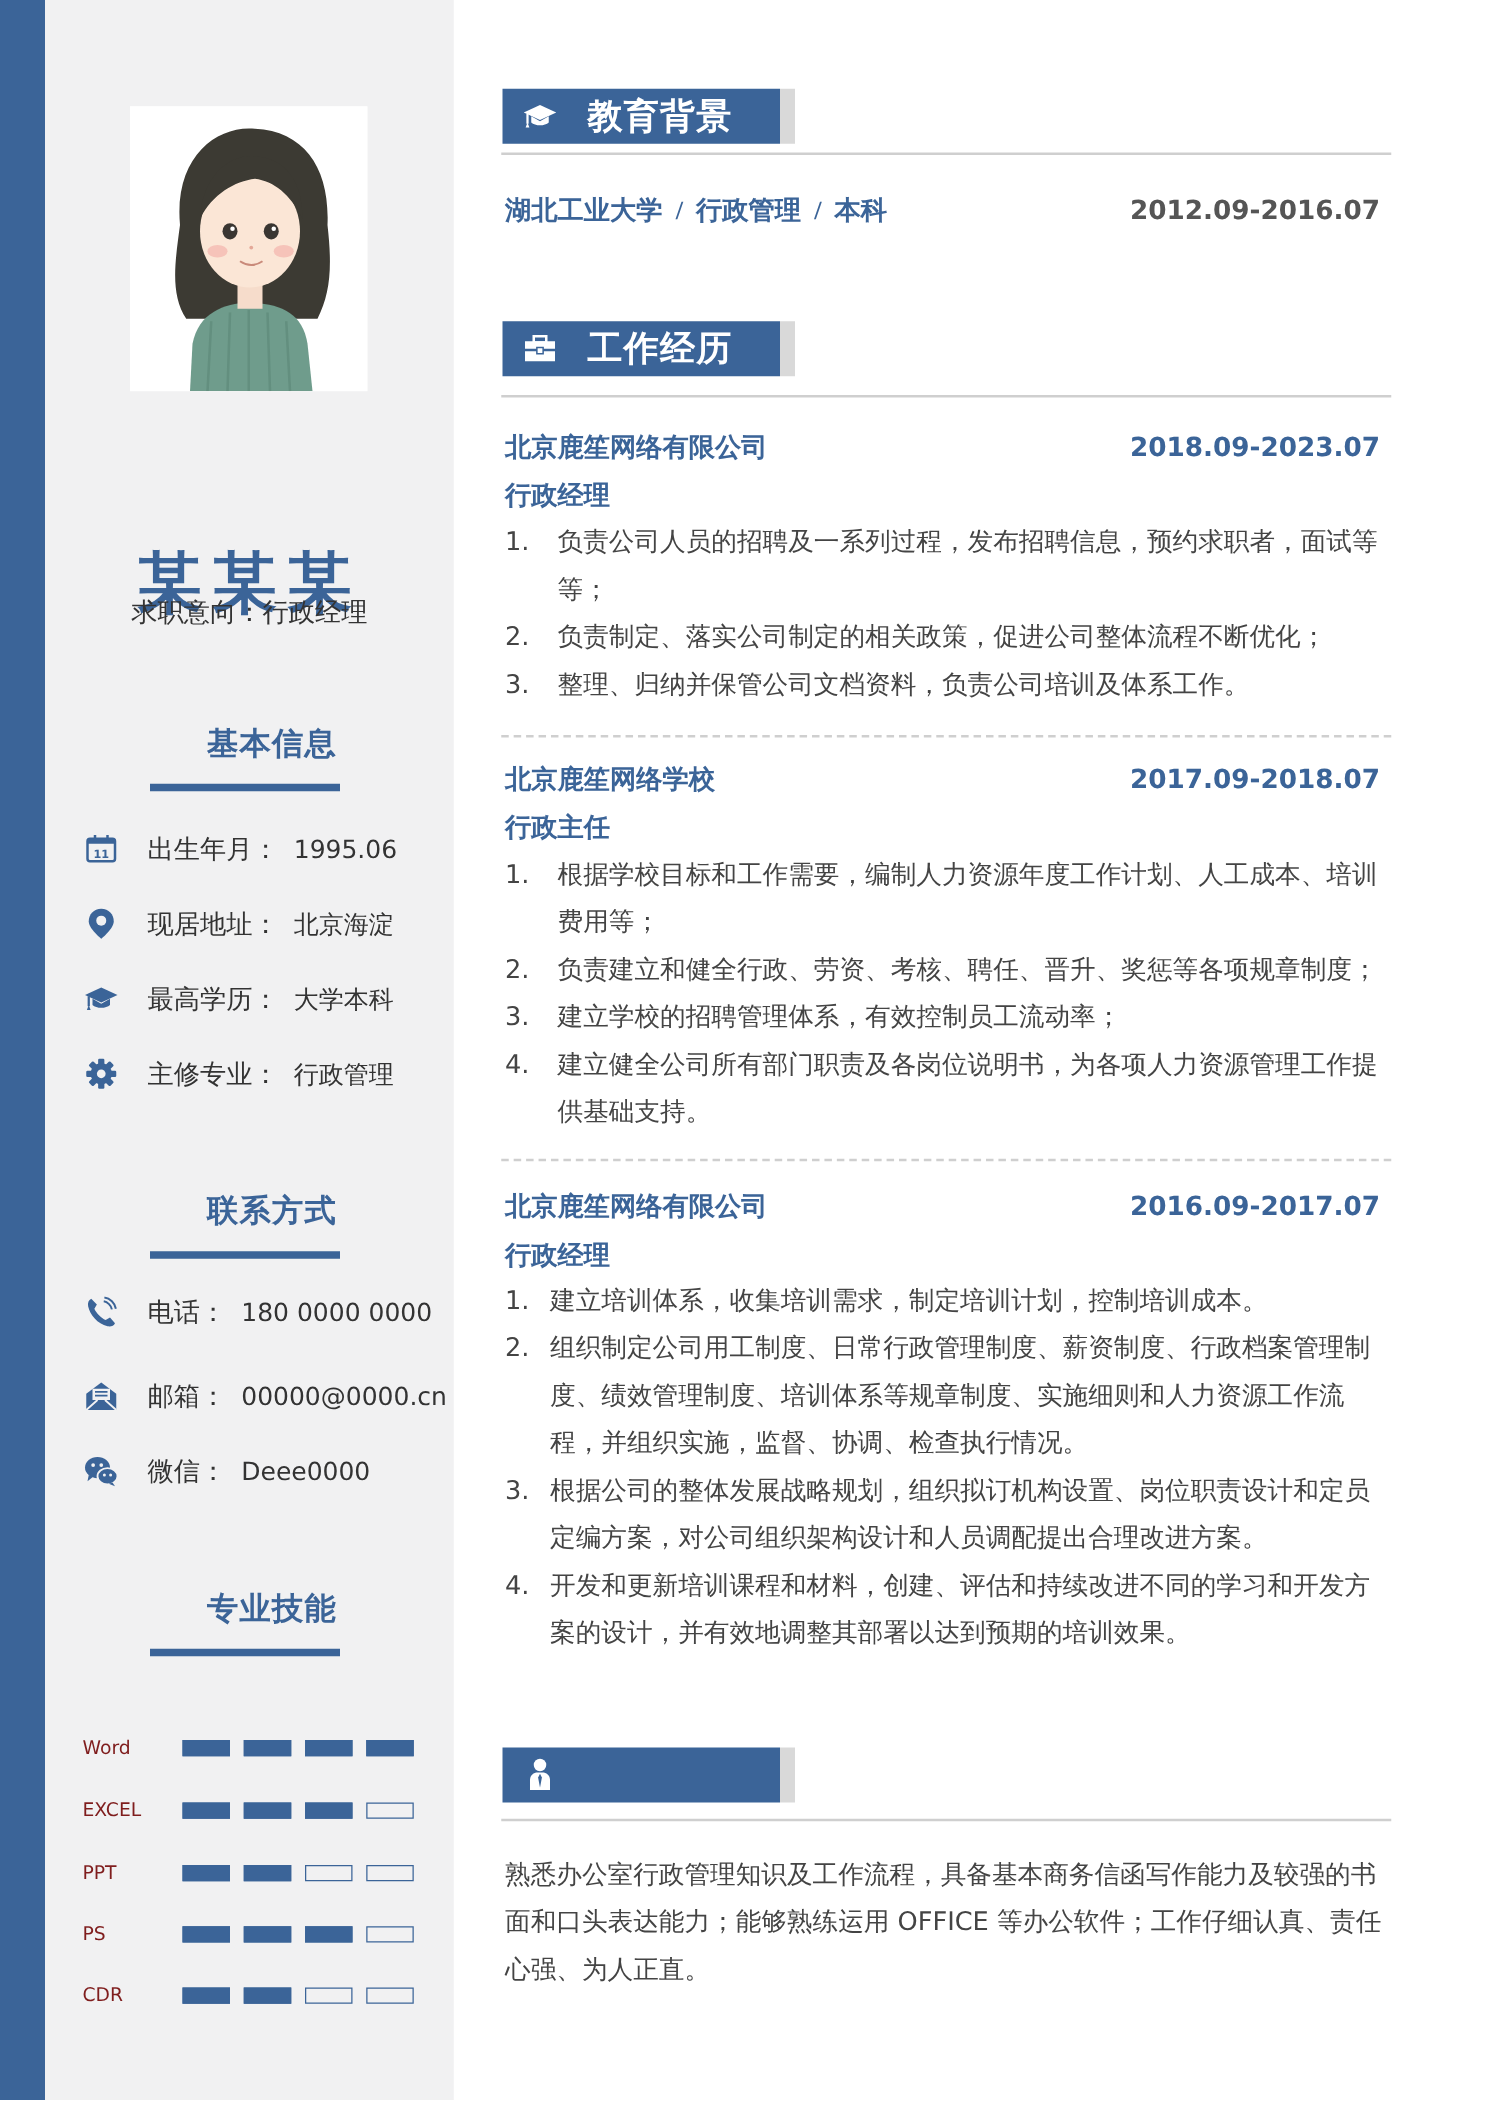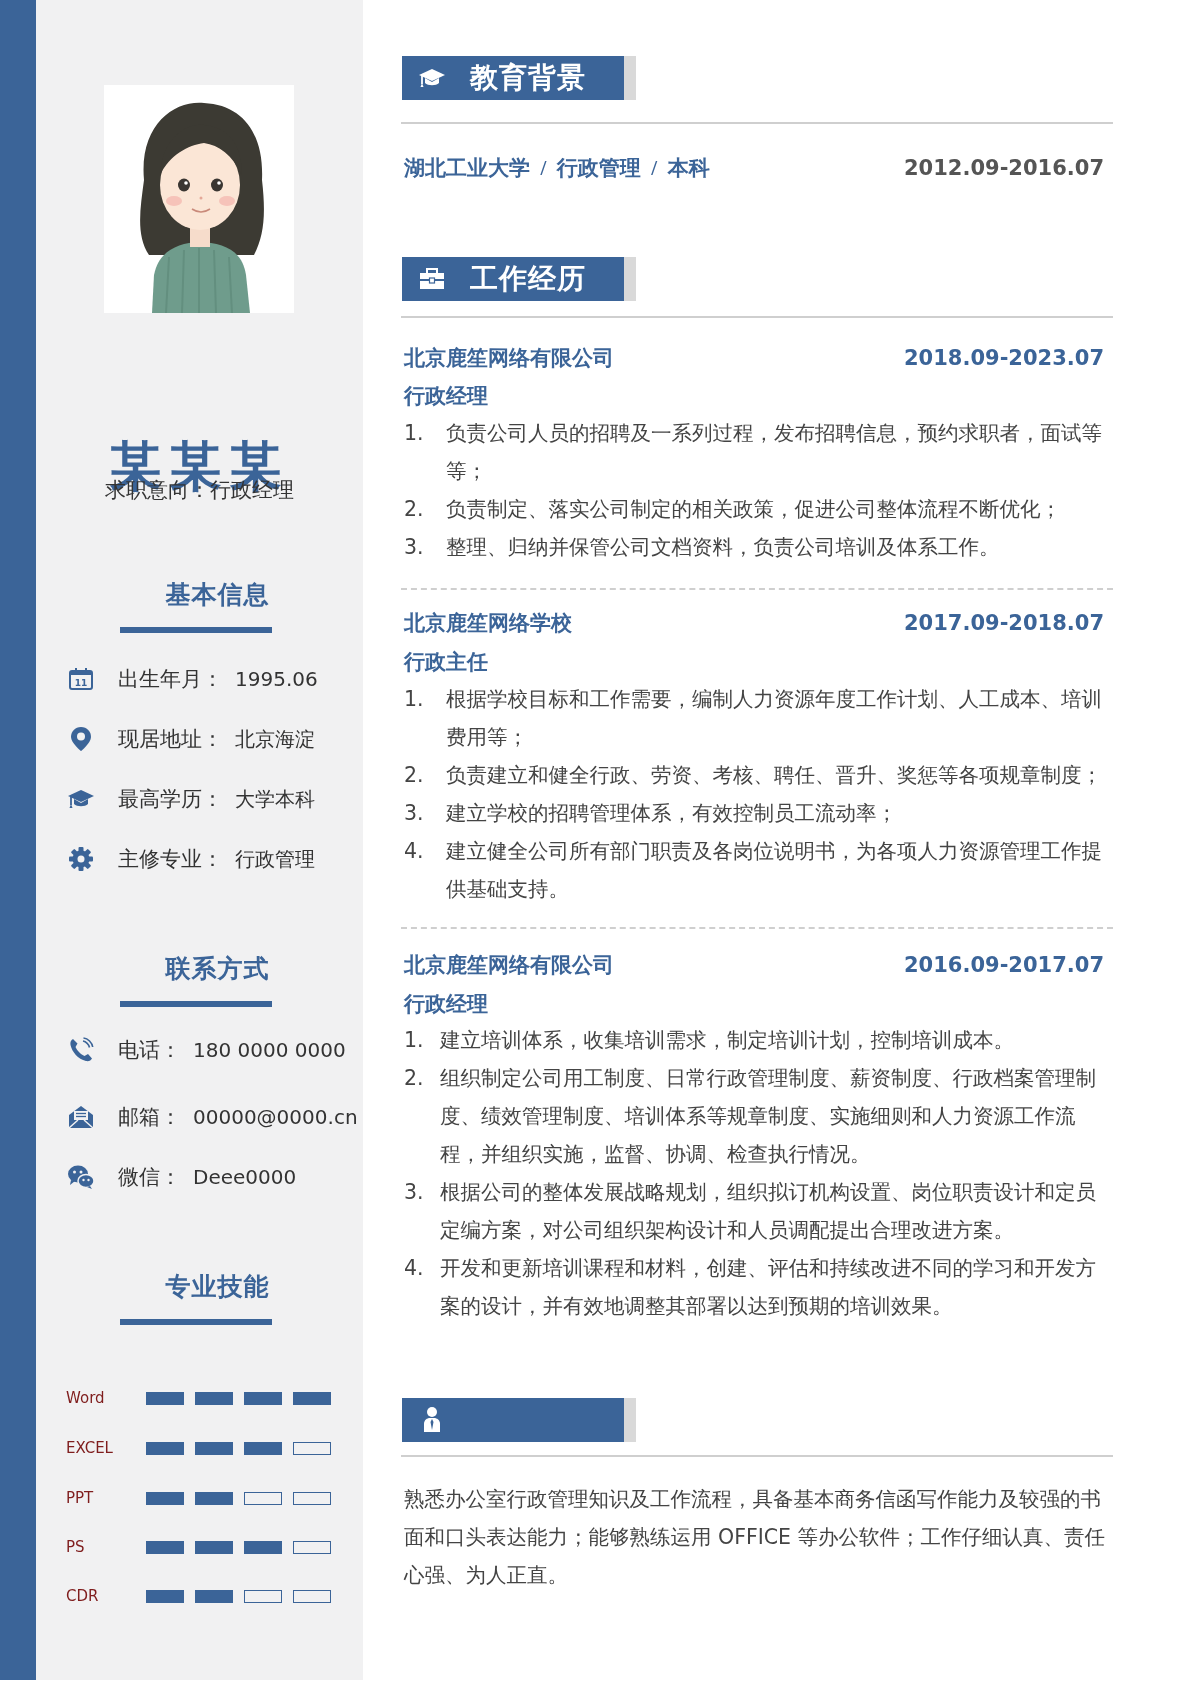"教育背景" div.sec-head { top: 56px -> 71px }
